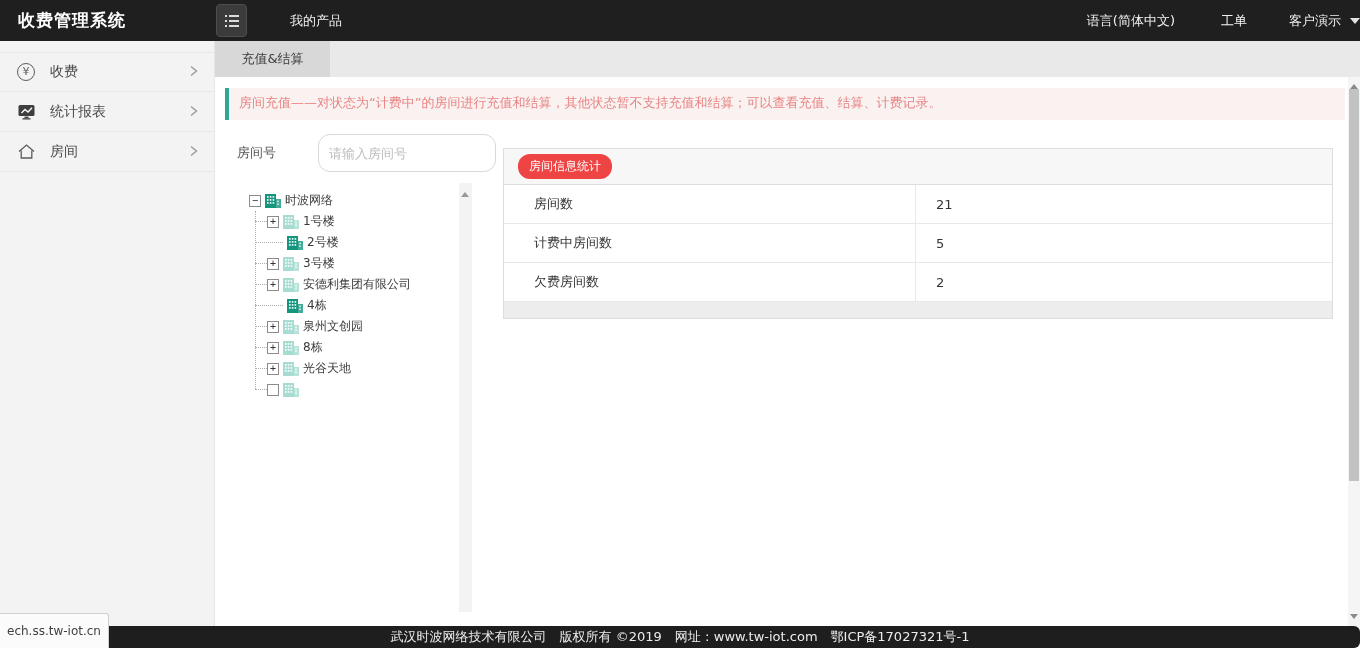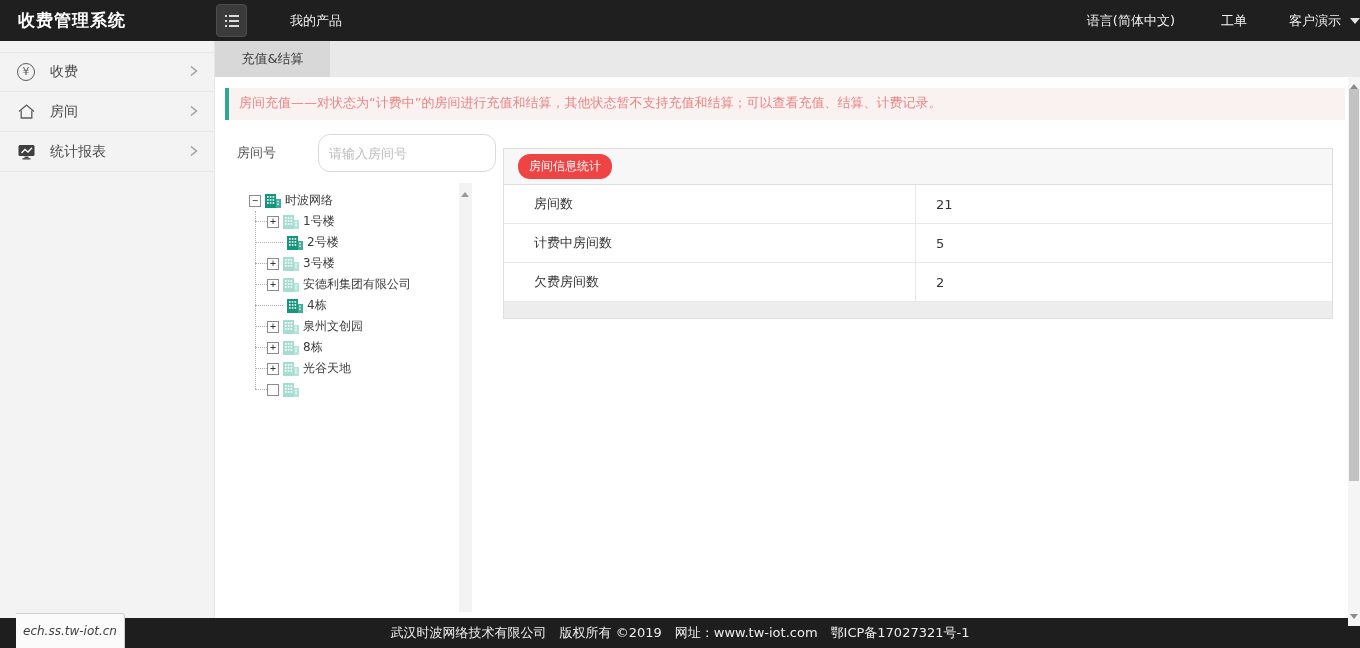"房间" div.side-item { order: before "统计报表" -> after "统计报表" }
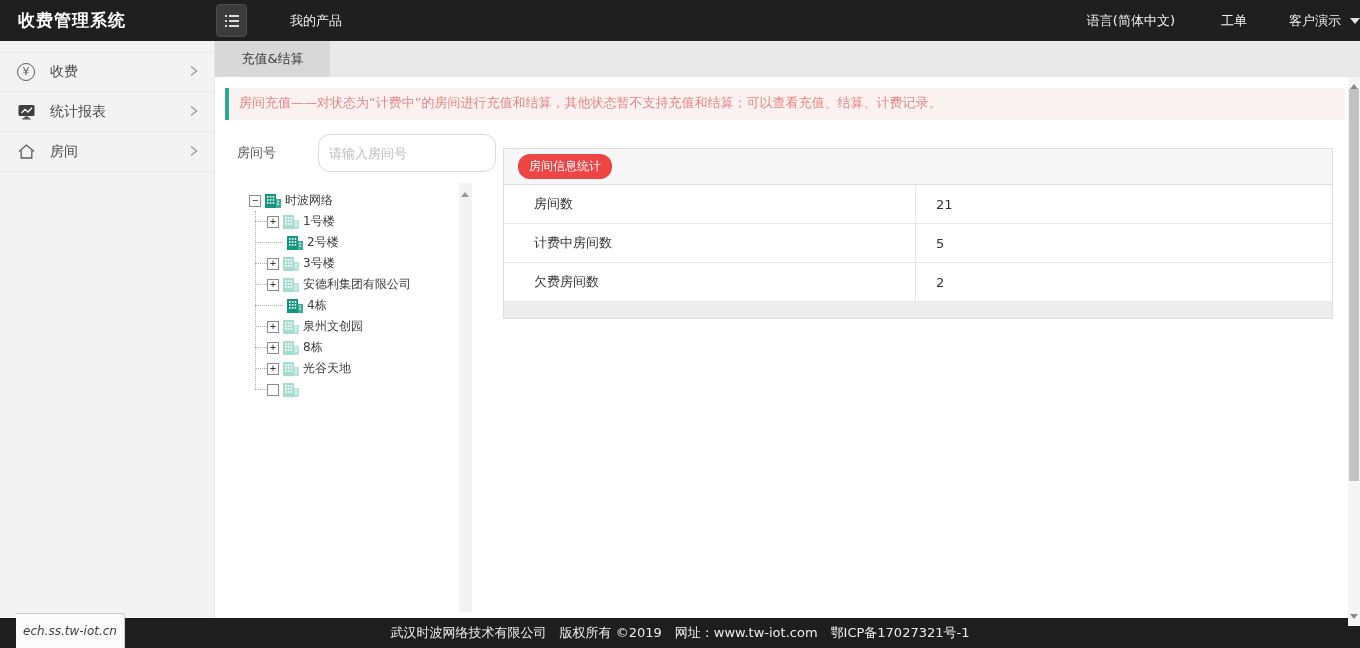"ech.ss.tw-iot.cn" .status-bubble { font-style: italic -> none; left: 16px -> 0 }
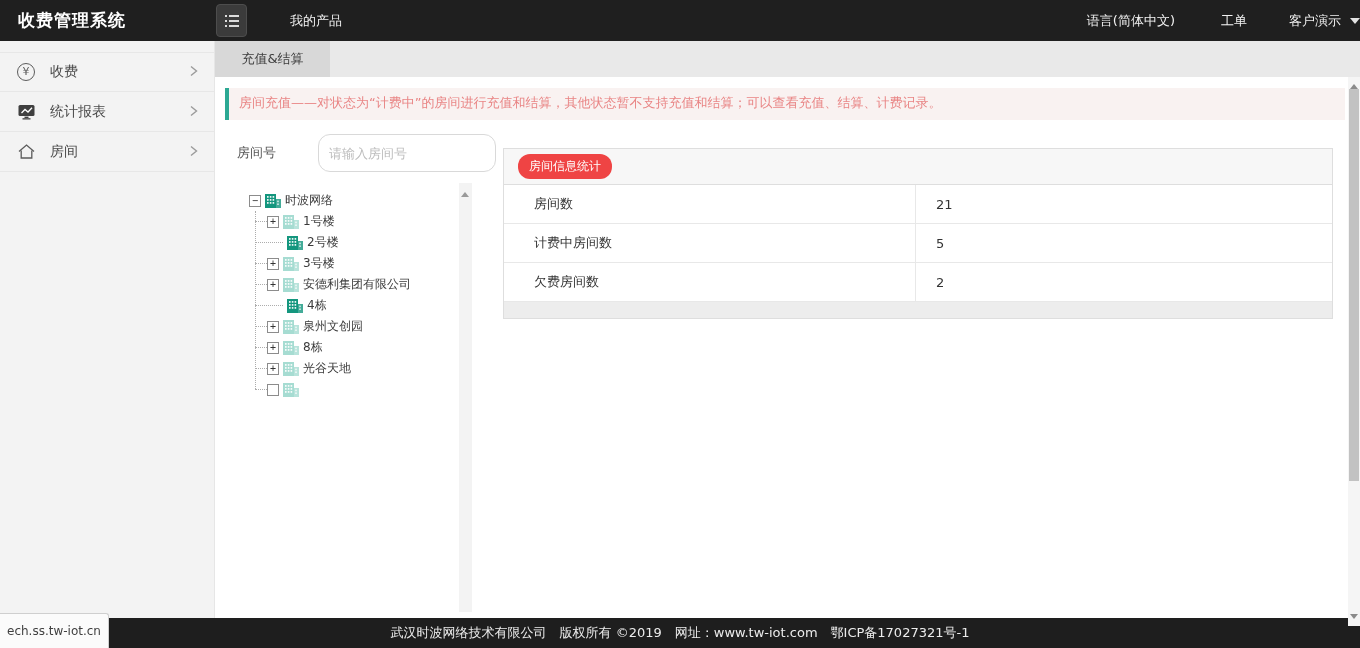"武汉时波网络技术有限公司 版权所有 ©2019" .footer { border-radius: none -> 6px; height: 30px -> 22px }
